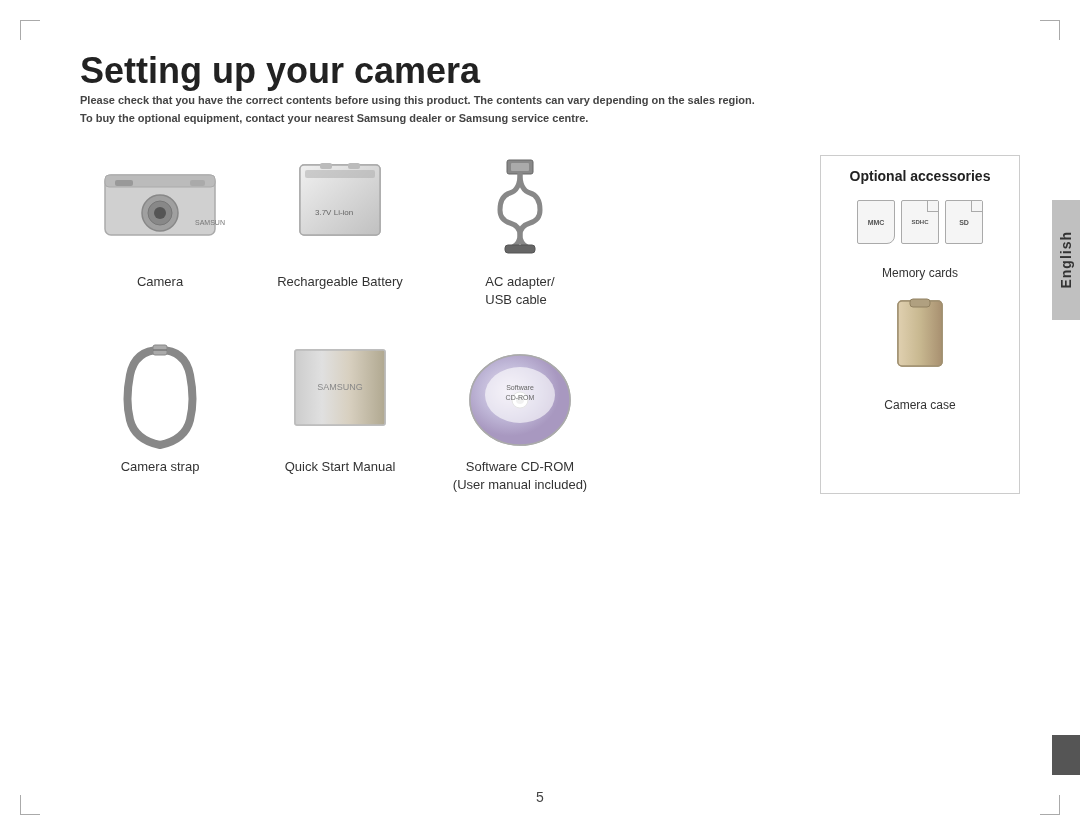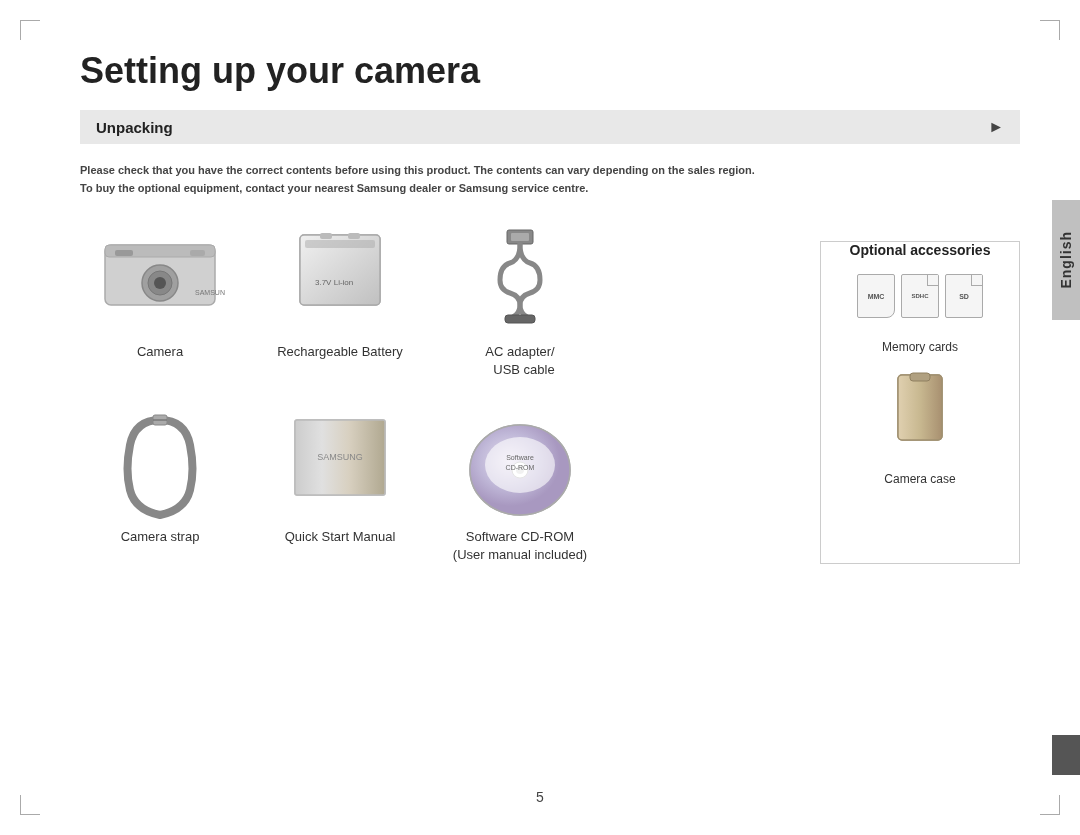"Setting up your camera" .page-title { margin-bottom: 18px -> none }
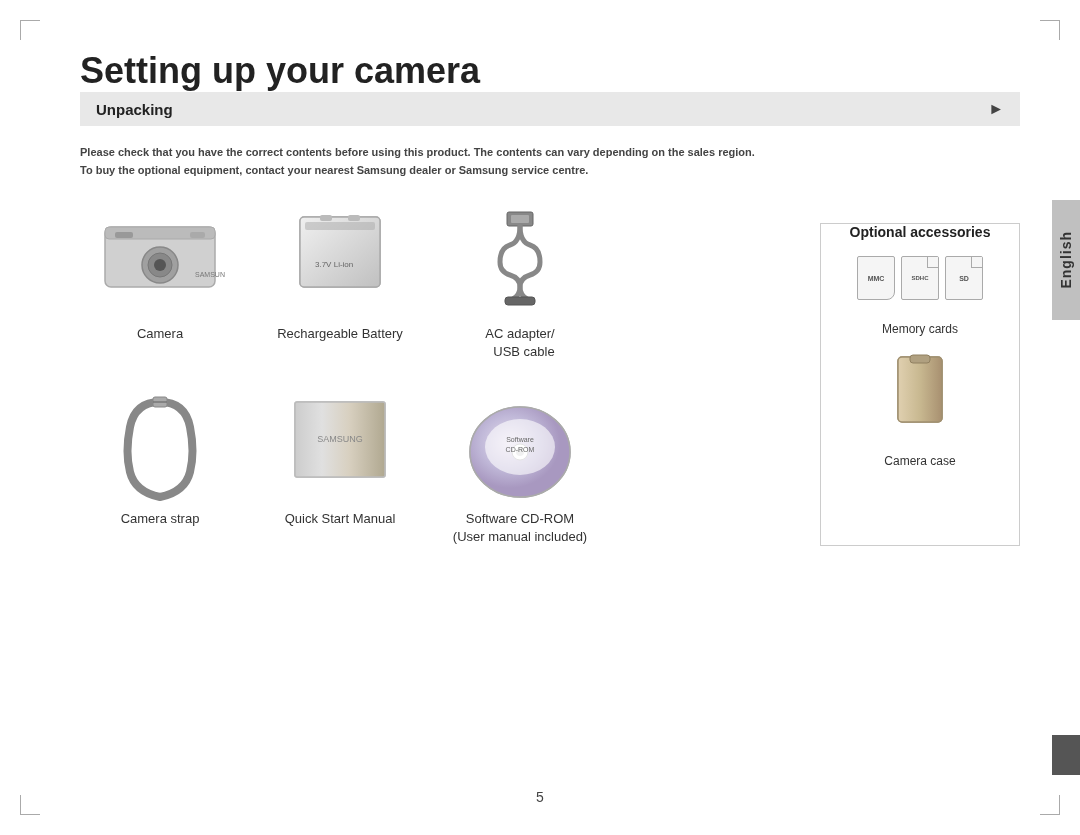"Unpacking" div.section-header { html: <div> <span>Unpacking</span> <span>►</span> </div> -> none }
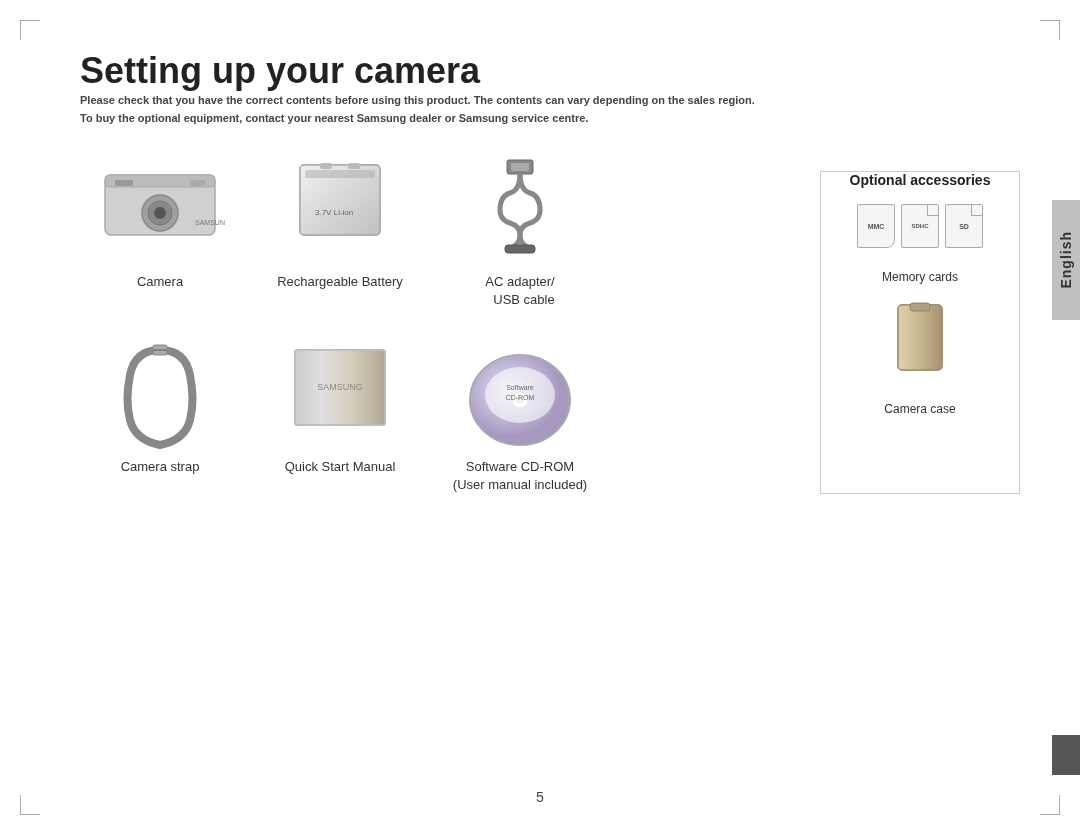"Optional accessories" .optional-box { margin-top: 16px -> none; padding: none -> 12px }
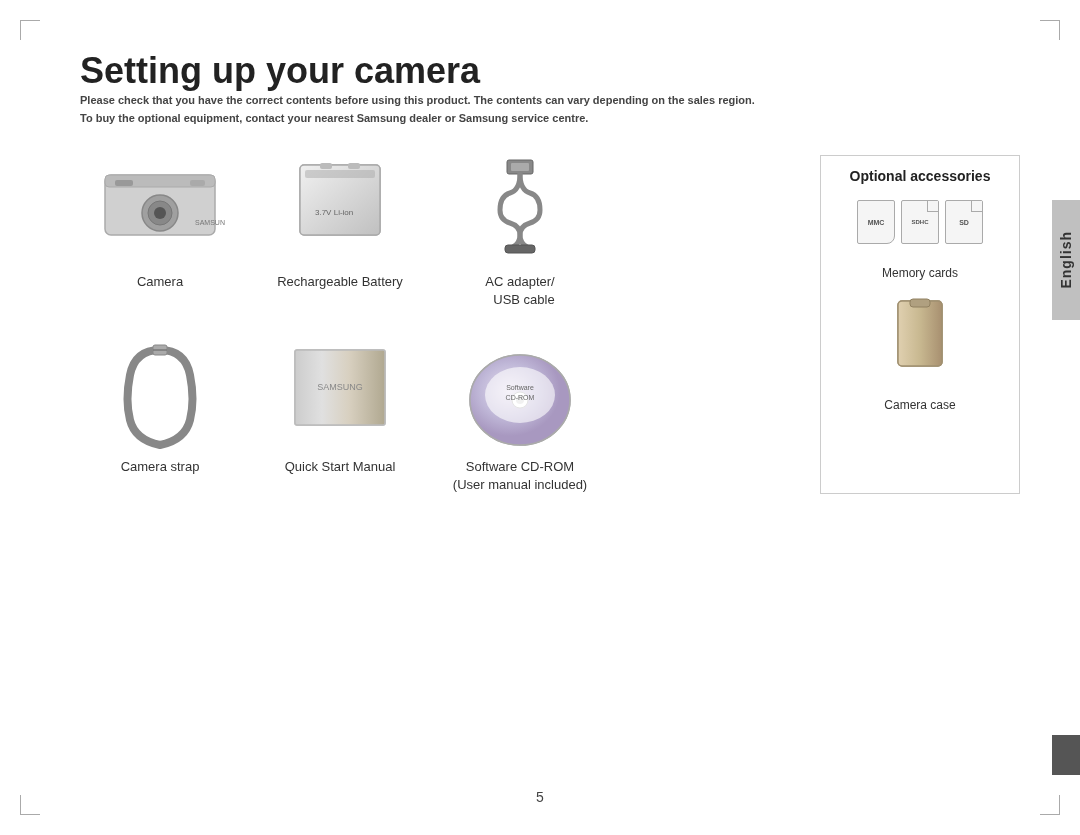"AC adapter/" span.item-label { text-align: right -> left }
